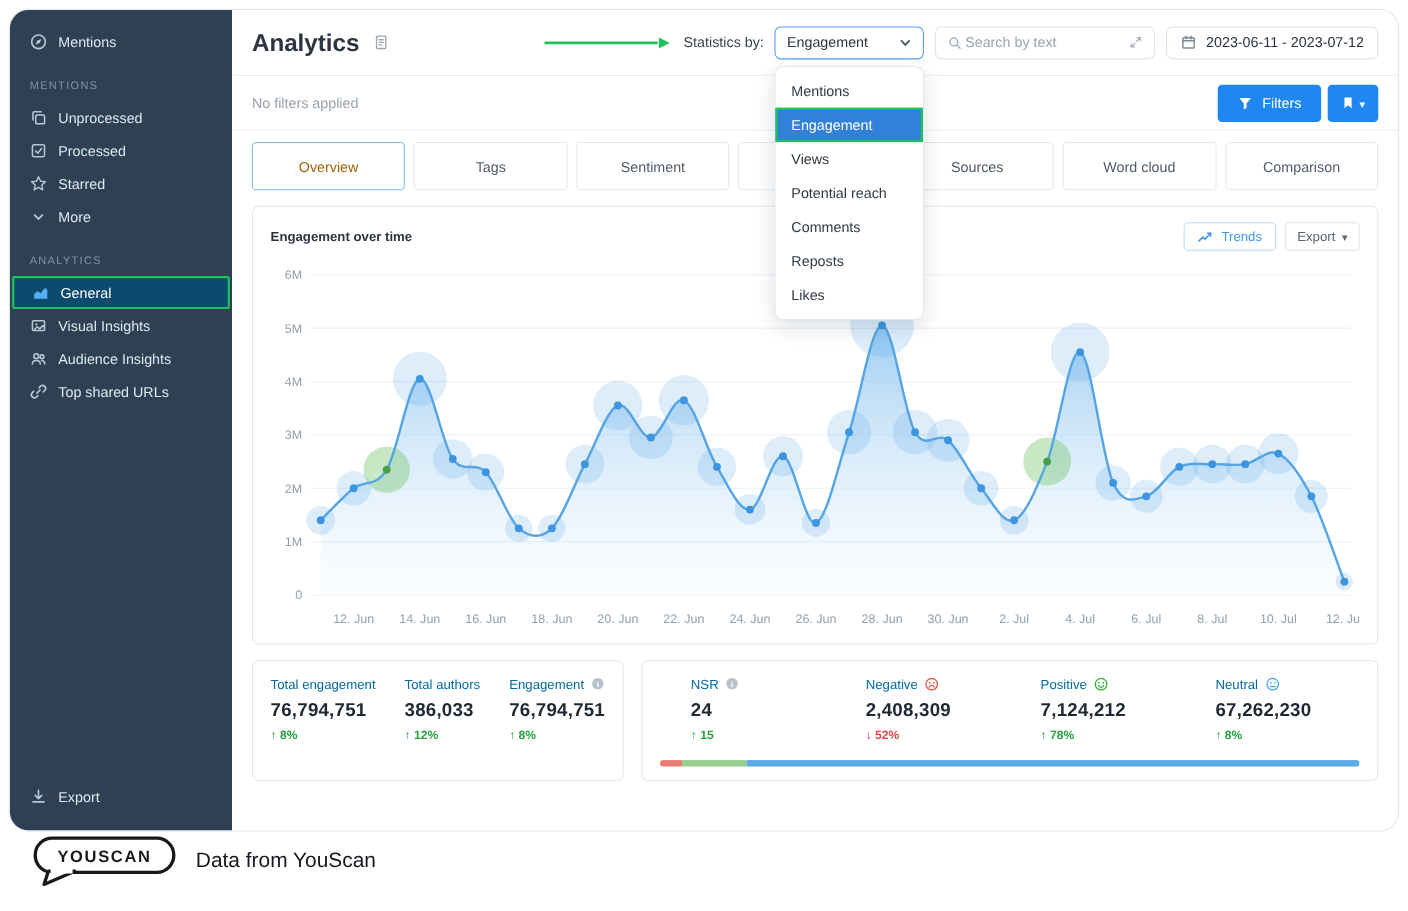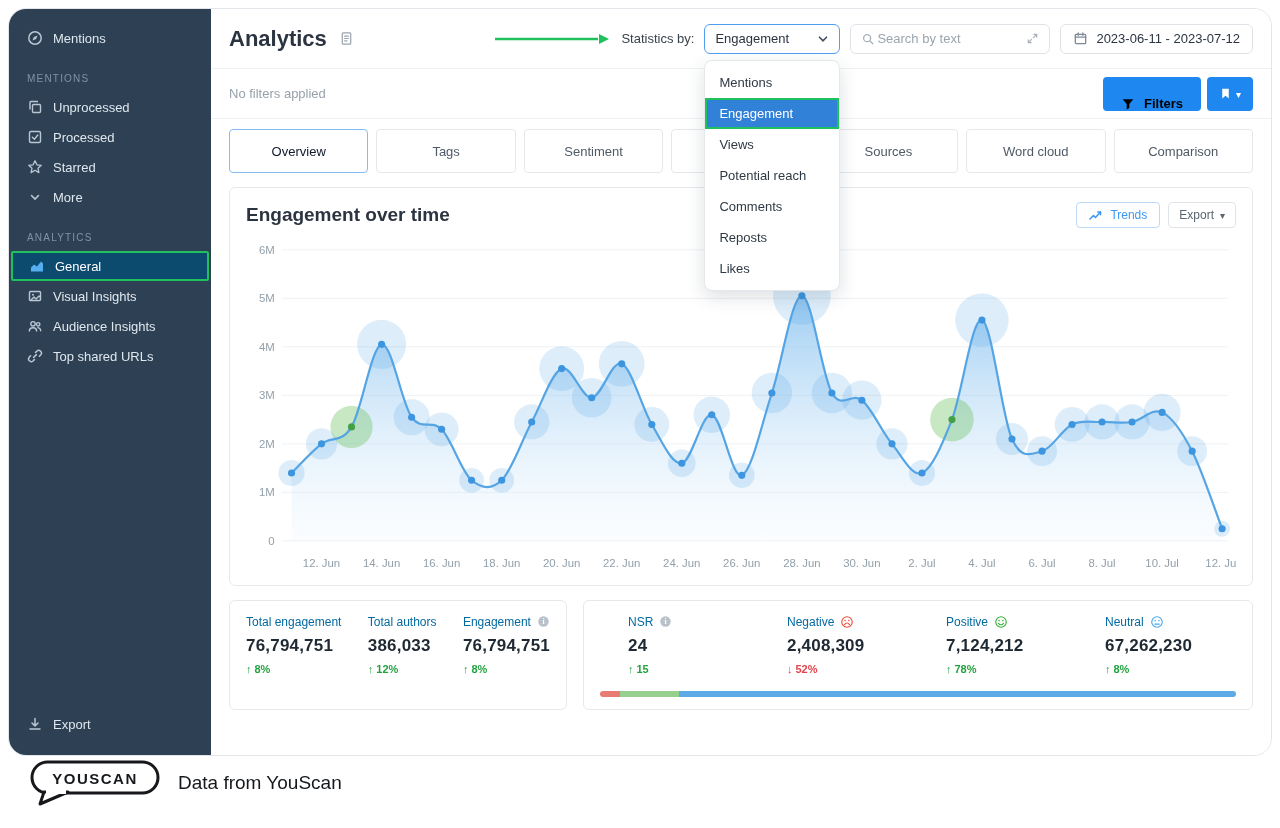"Filters" .btn-filters { align-items: flex-end -> center; color: #000000 -> #ffffff; font-weight: 700 -> 400 }
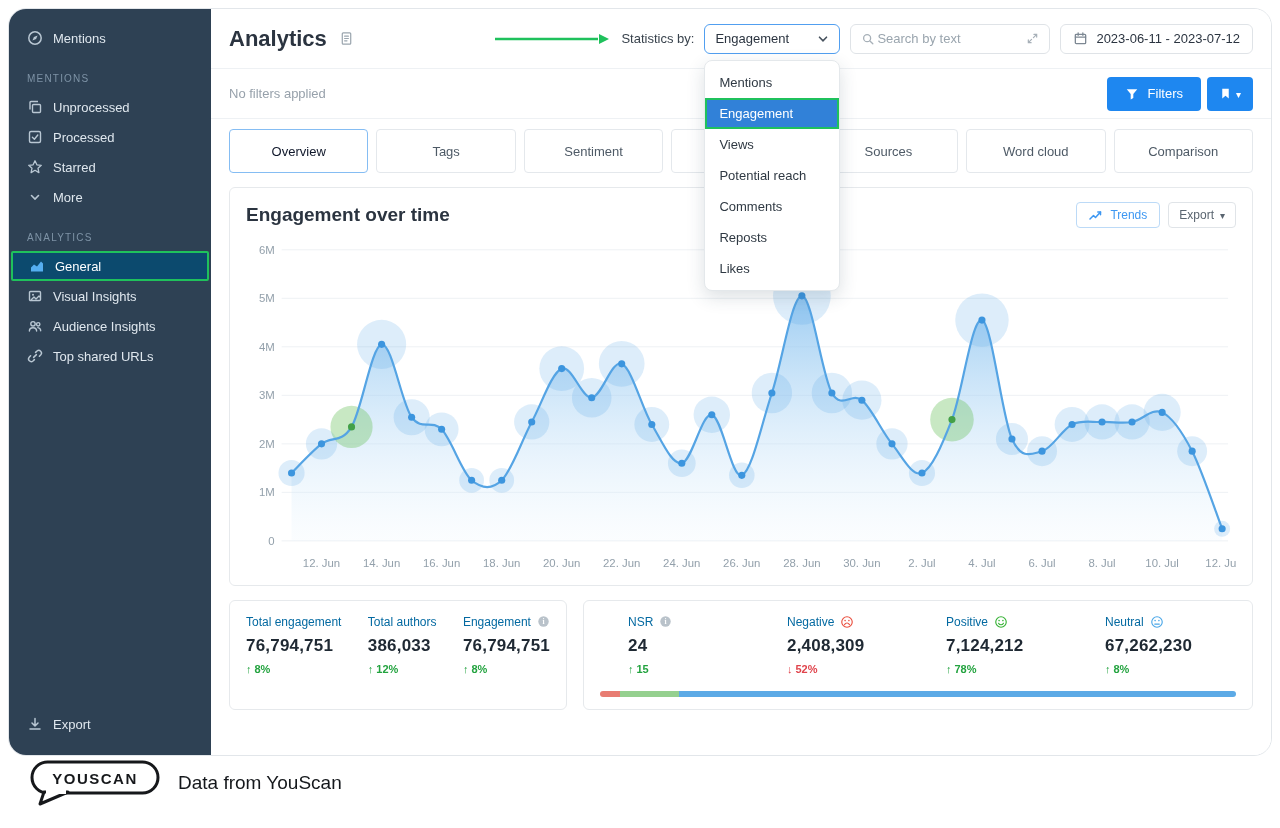"Overview" .tab.active { color: #0f172a -> #a16207 }
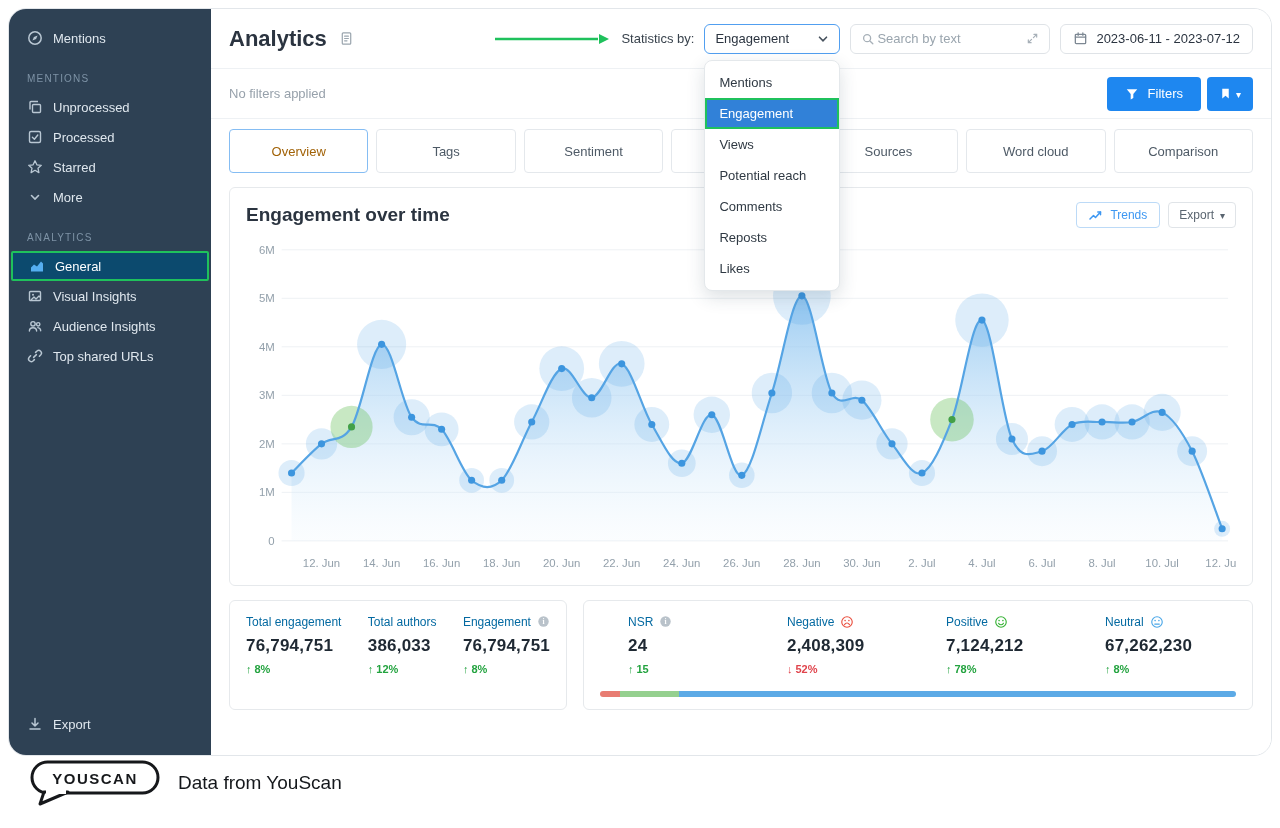"Engagement over time" .chart-title { font-size: 19px -> 12px }
